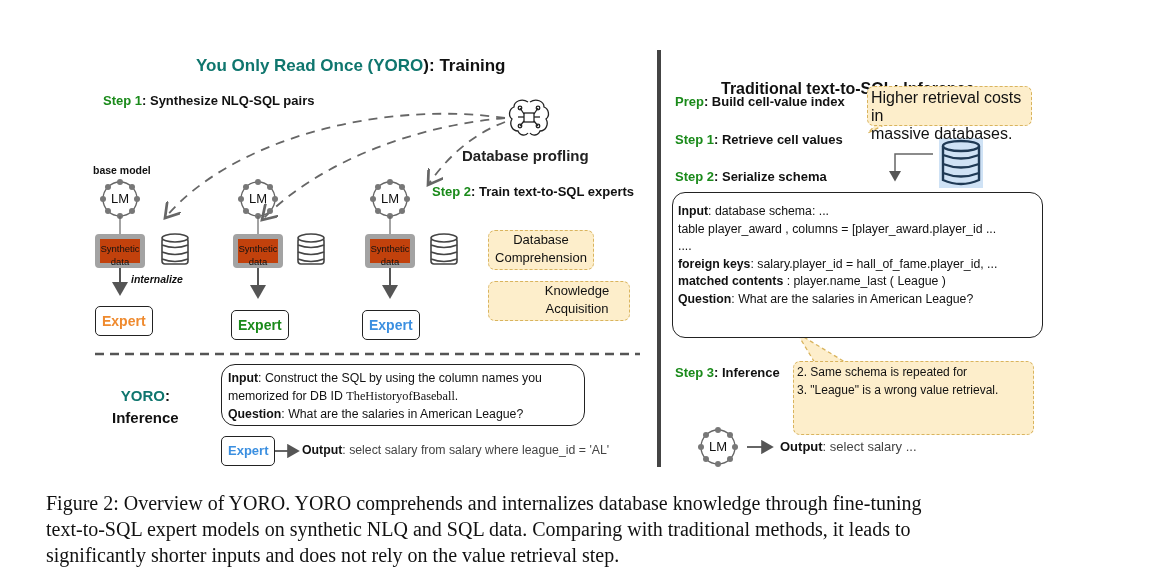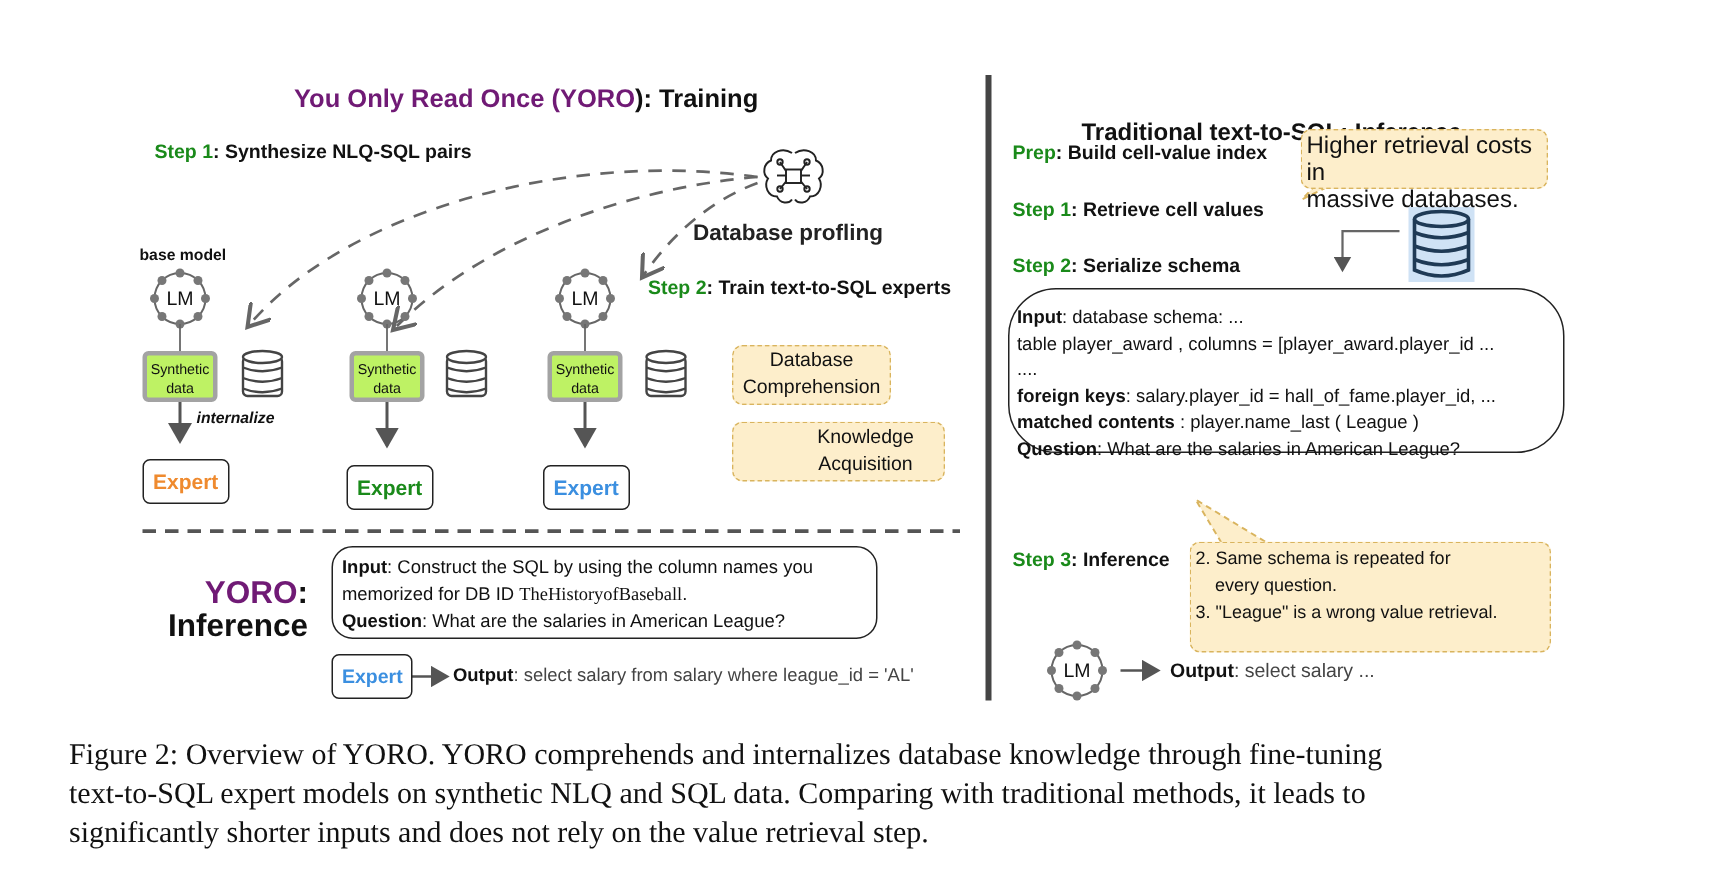"You Only Read Once (" .red { color: #701a75 -> #0f766e }
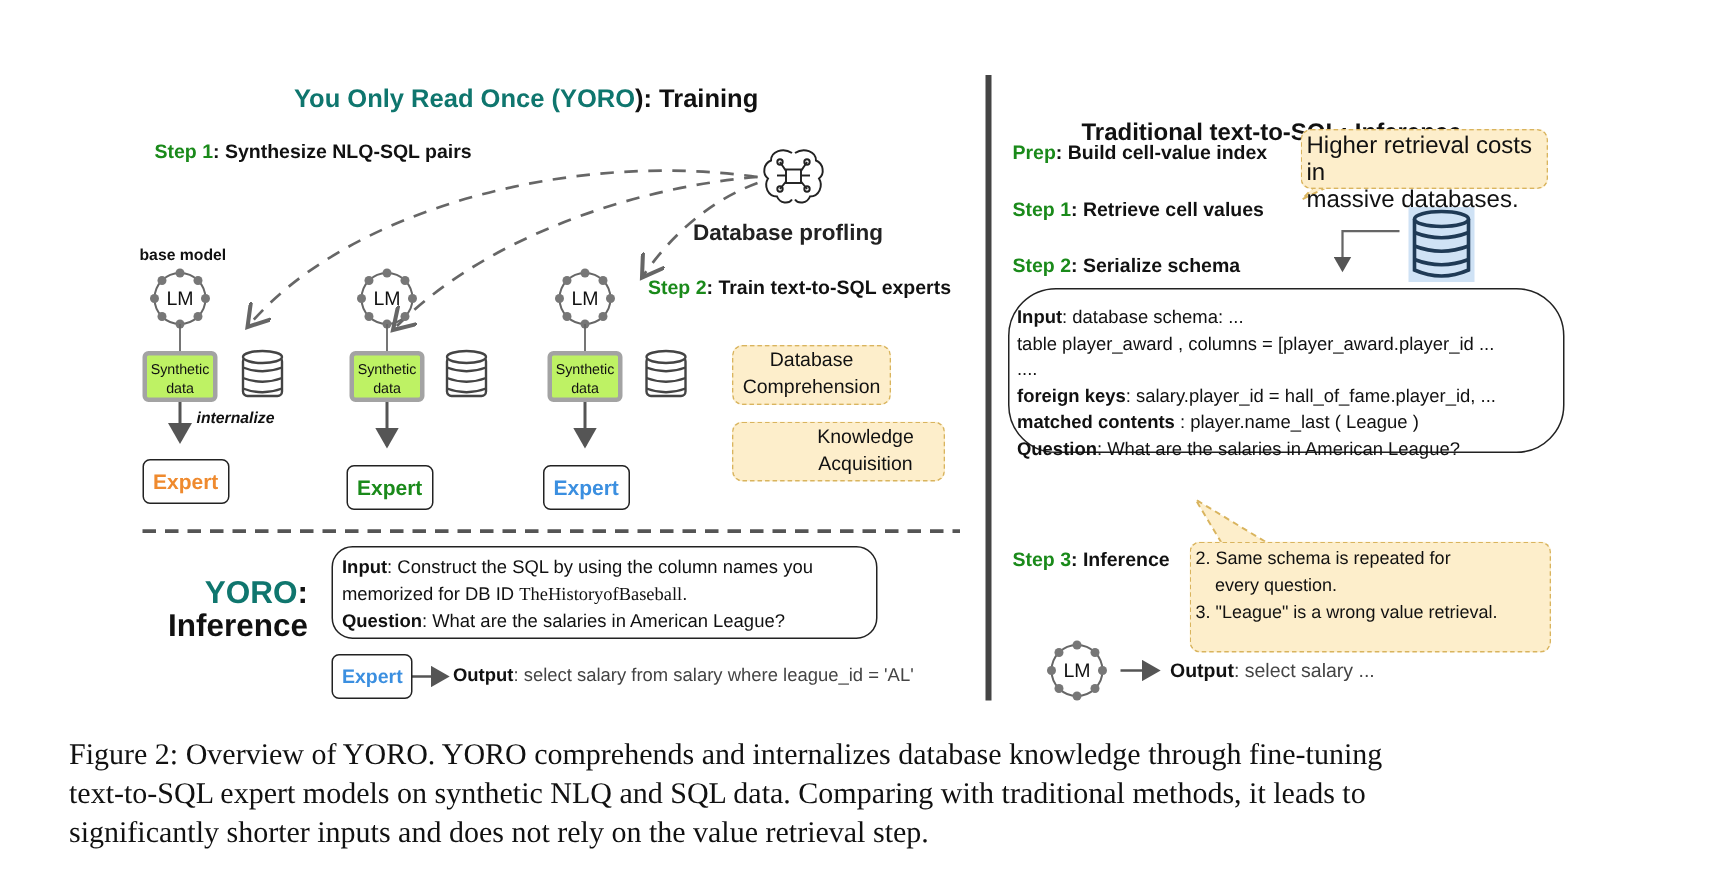"Input: database schema: ..." div.box { border-radius: 32px -> 13px; height: 110px -> 146px }
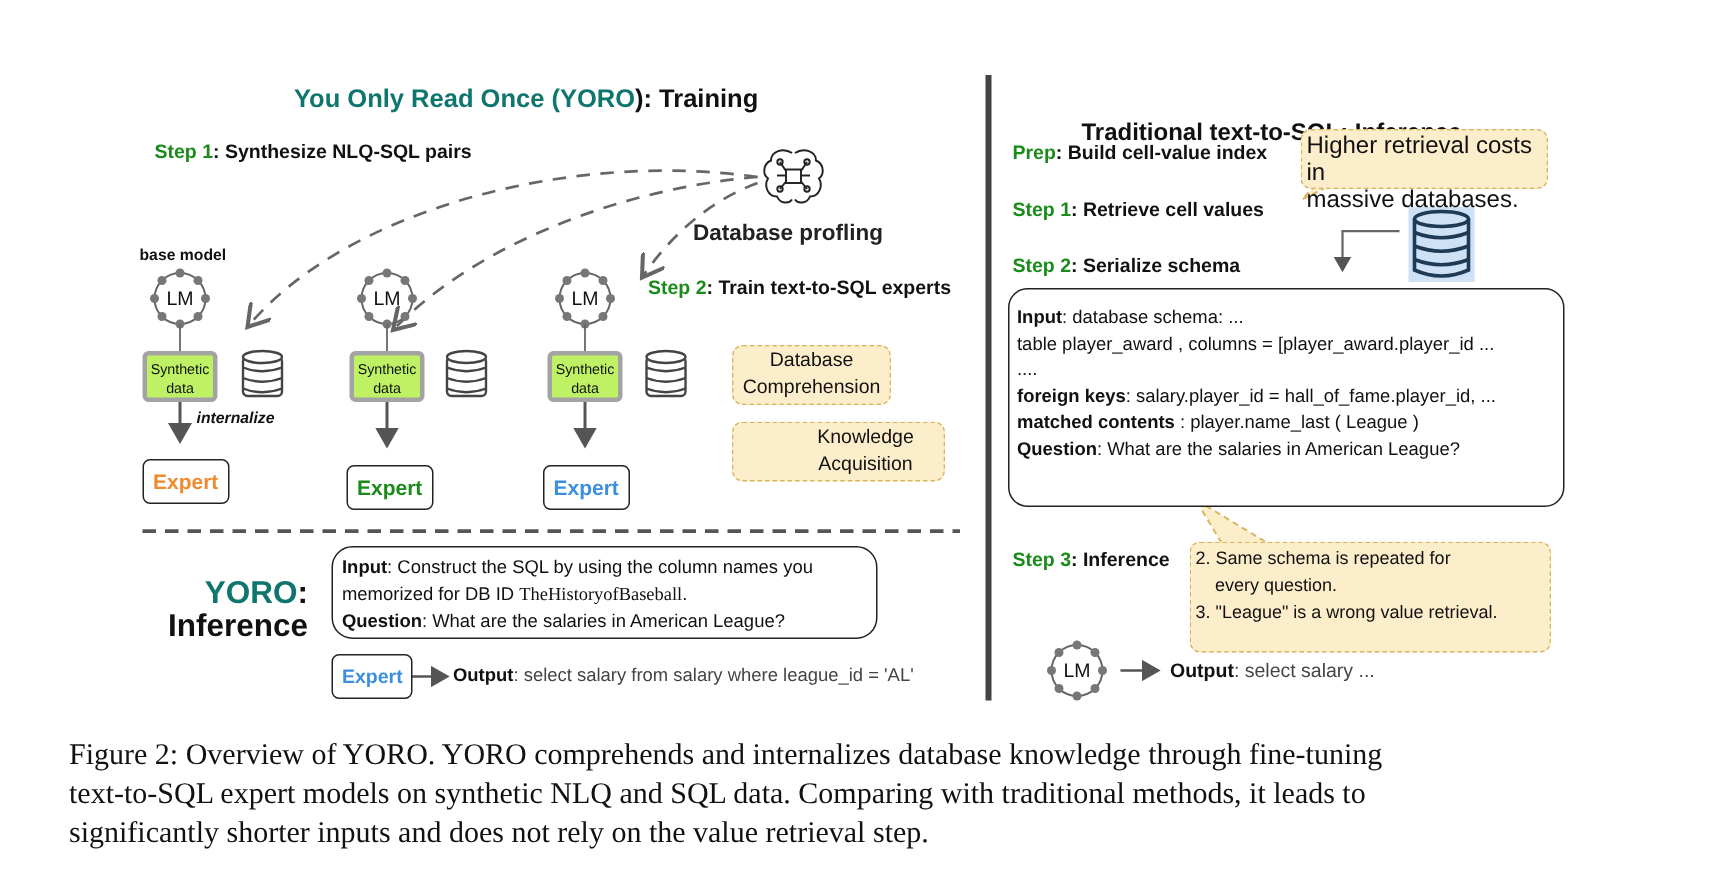"Synthetic" .synth { background: #bef264 -> #c2410c; border: 3px solid #a3a3a3 -> 5px solid #a3a3a3 }
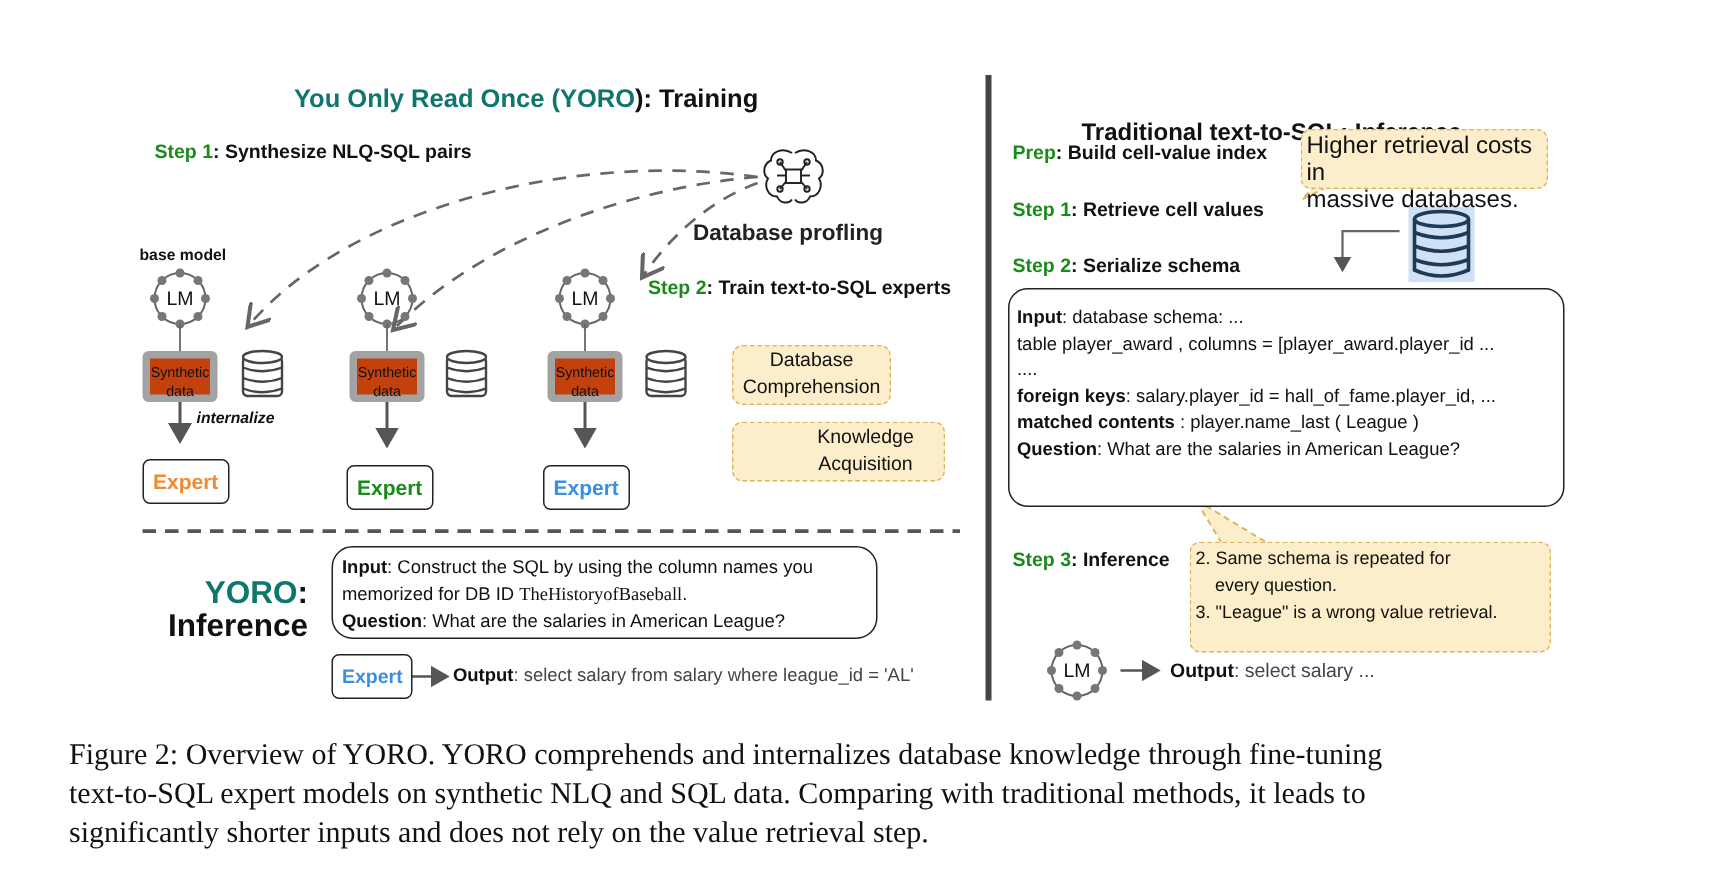"YORO:" div.abs { font-size: 21px -> 15px; text-align: right -> center }
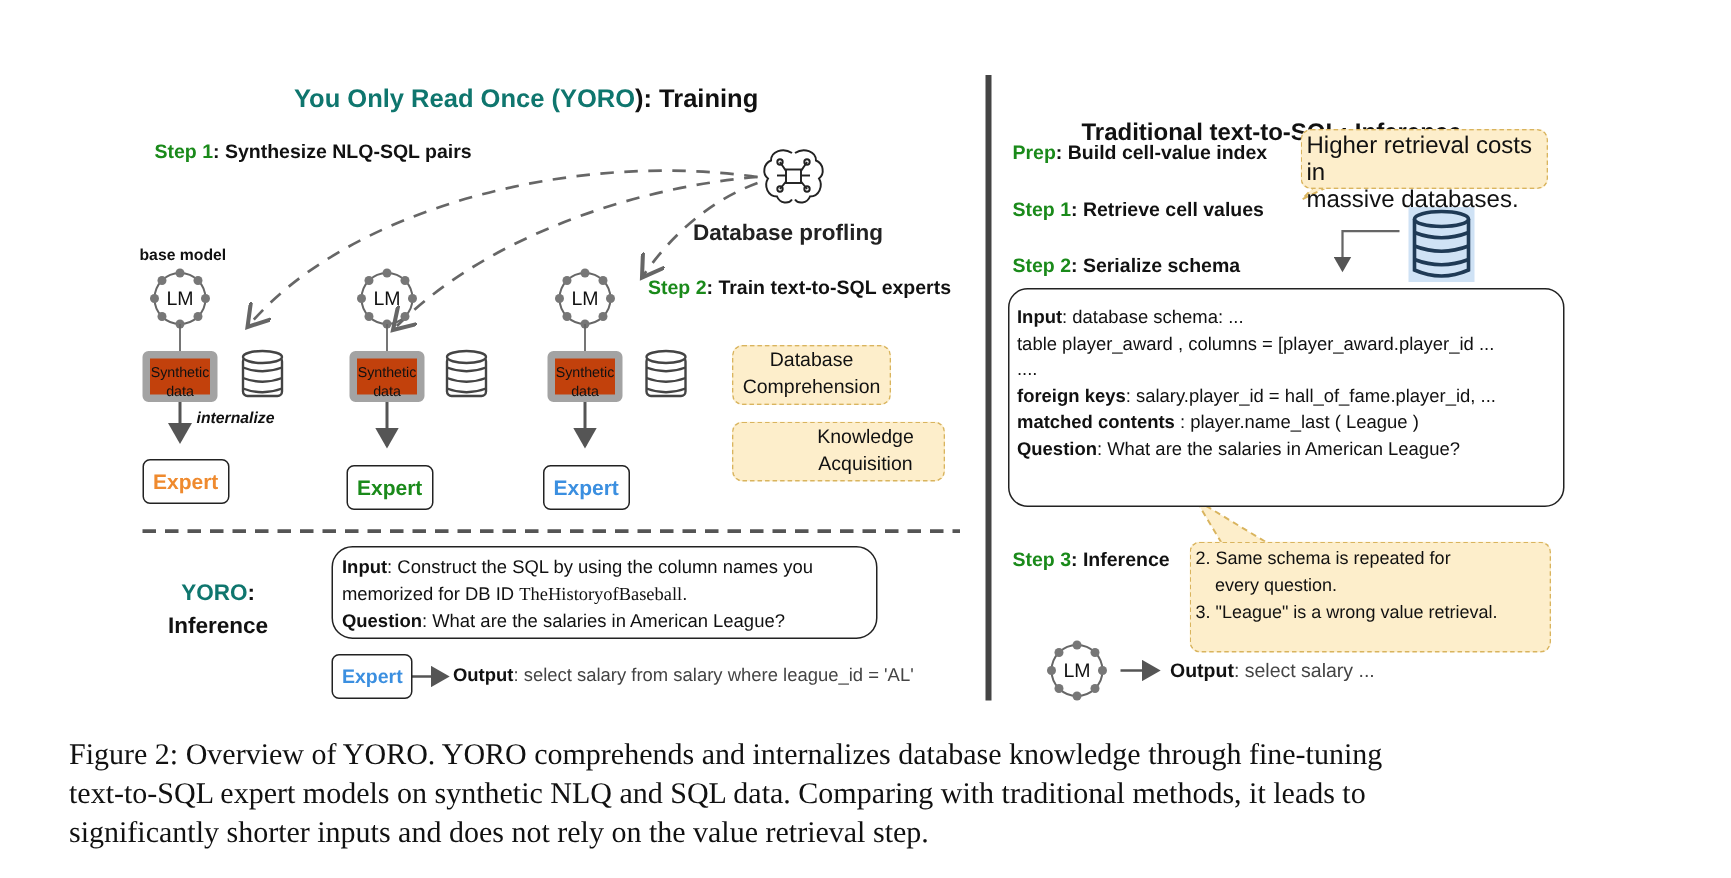"every question." div { html: <div>every question.</div> -> none }
